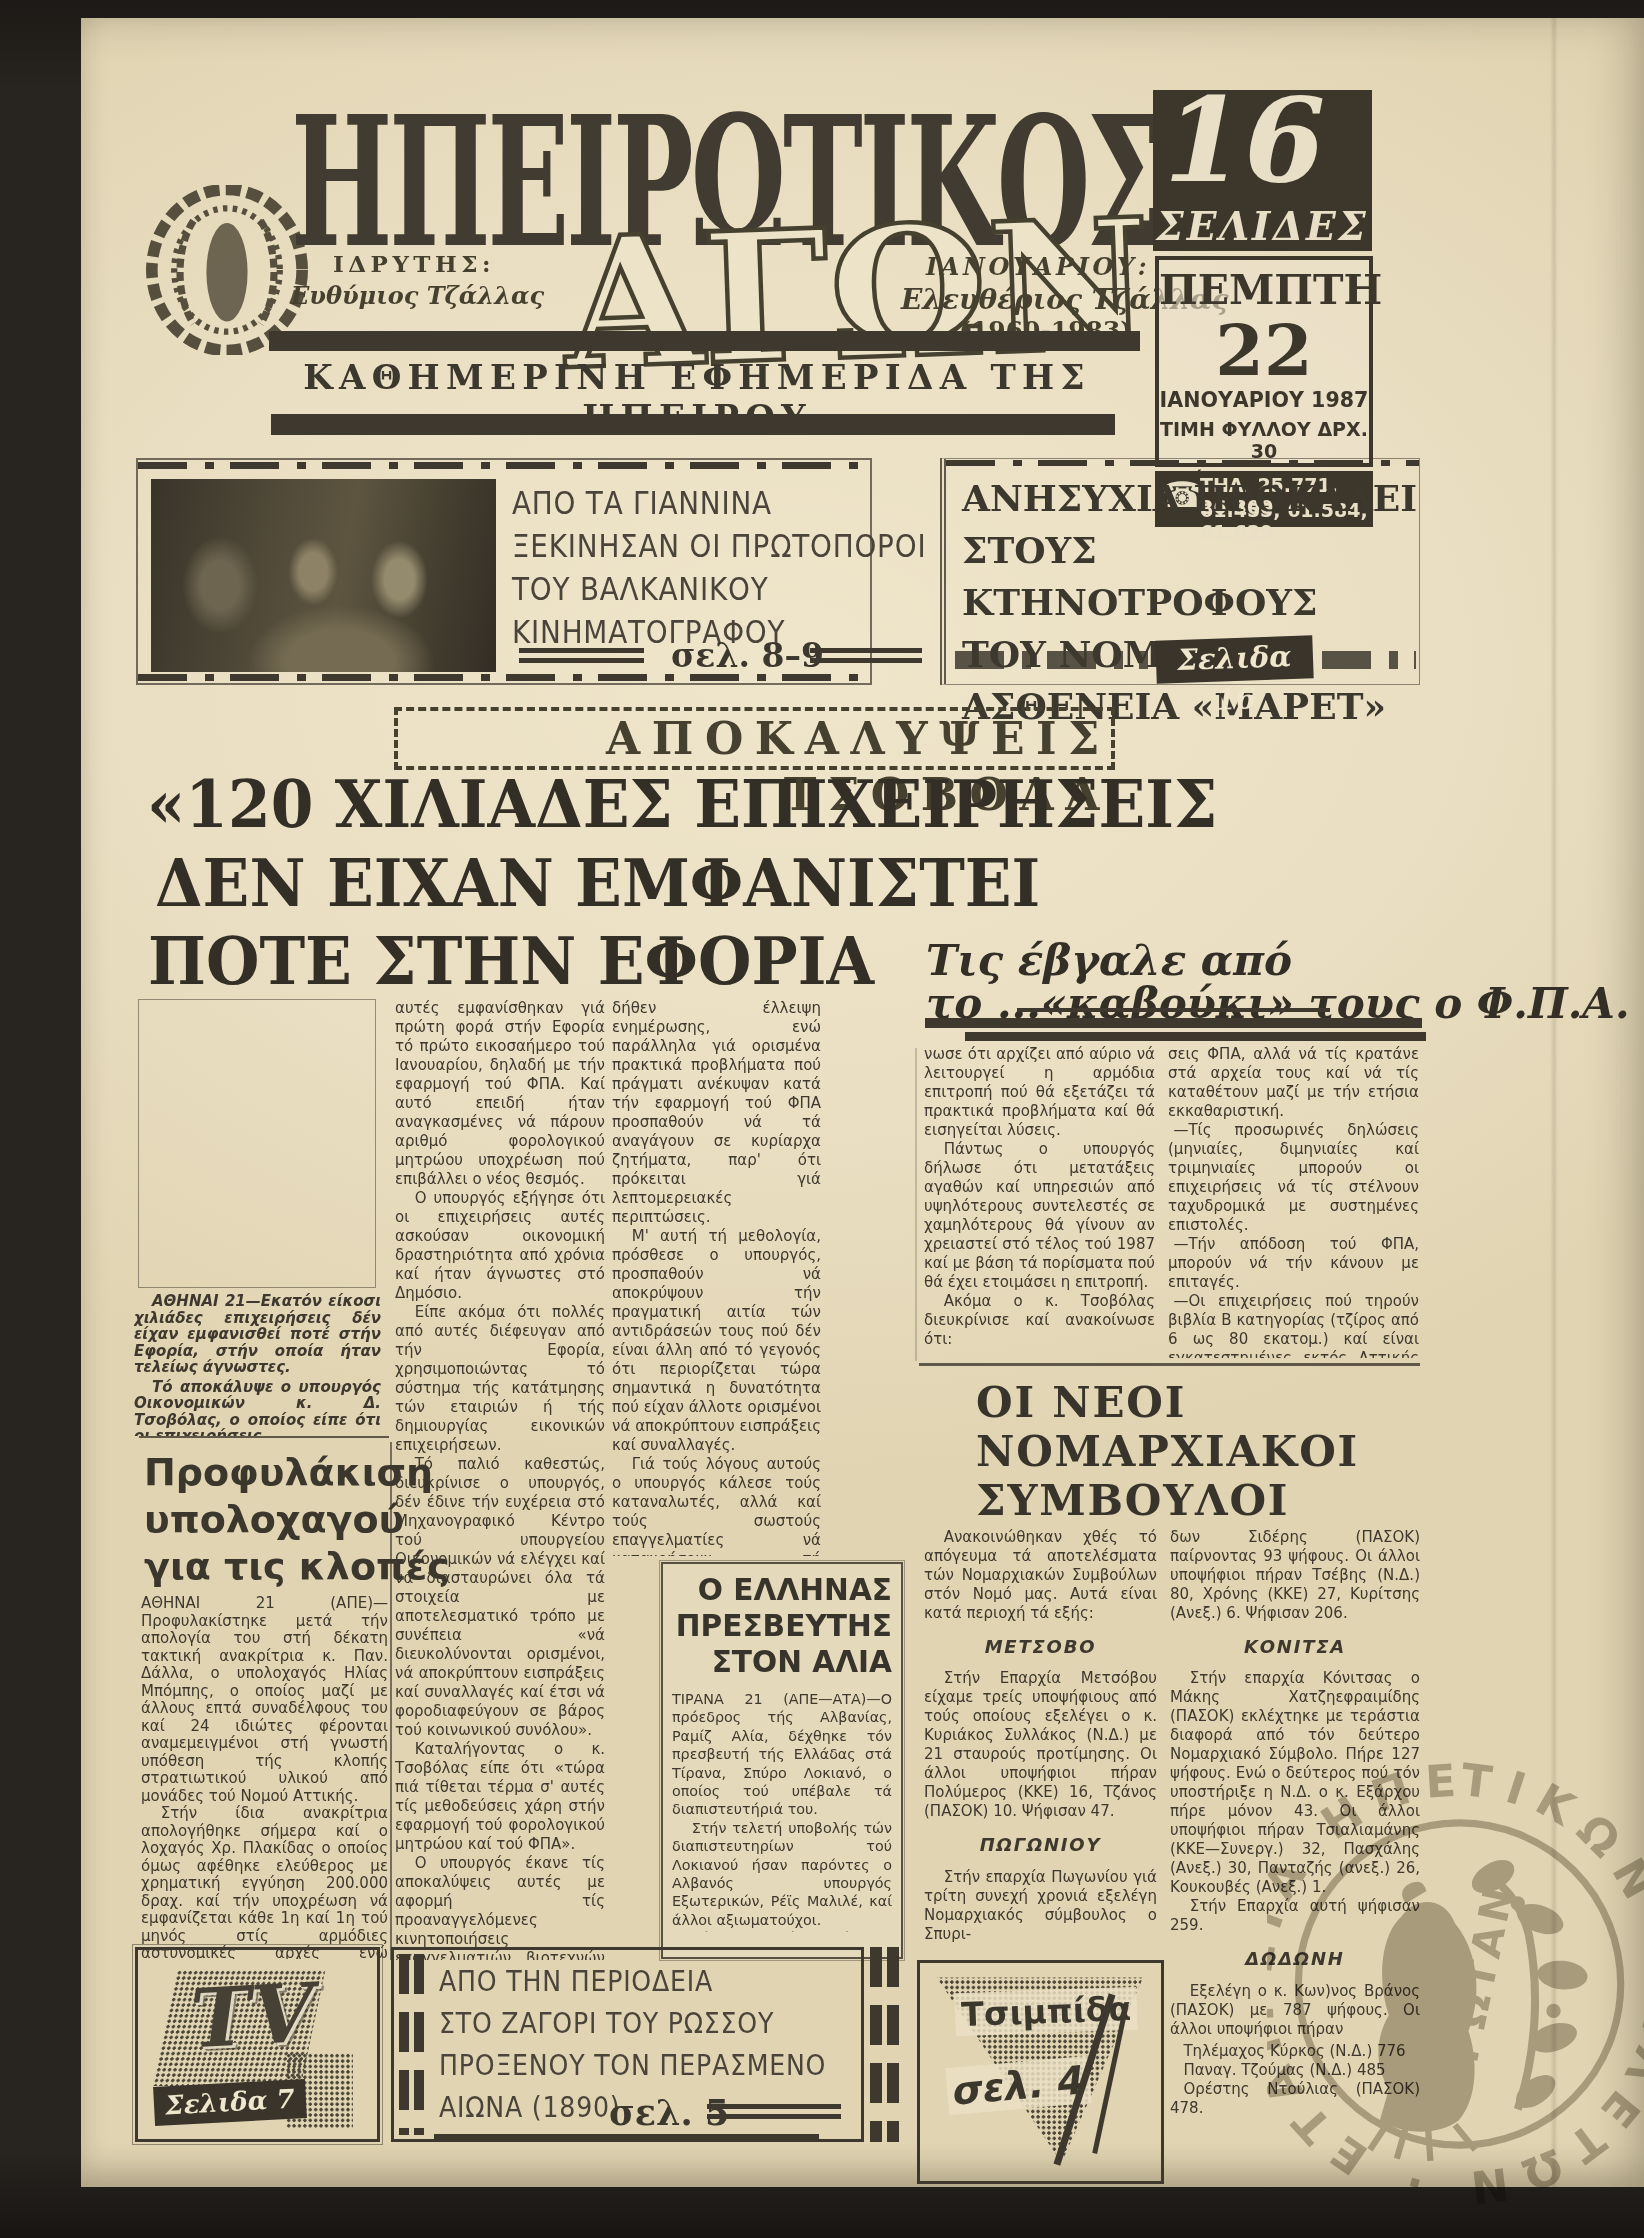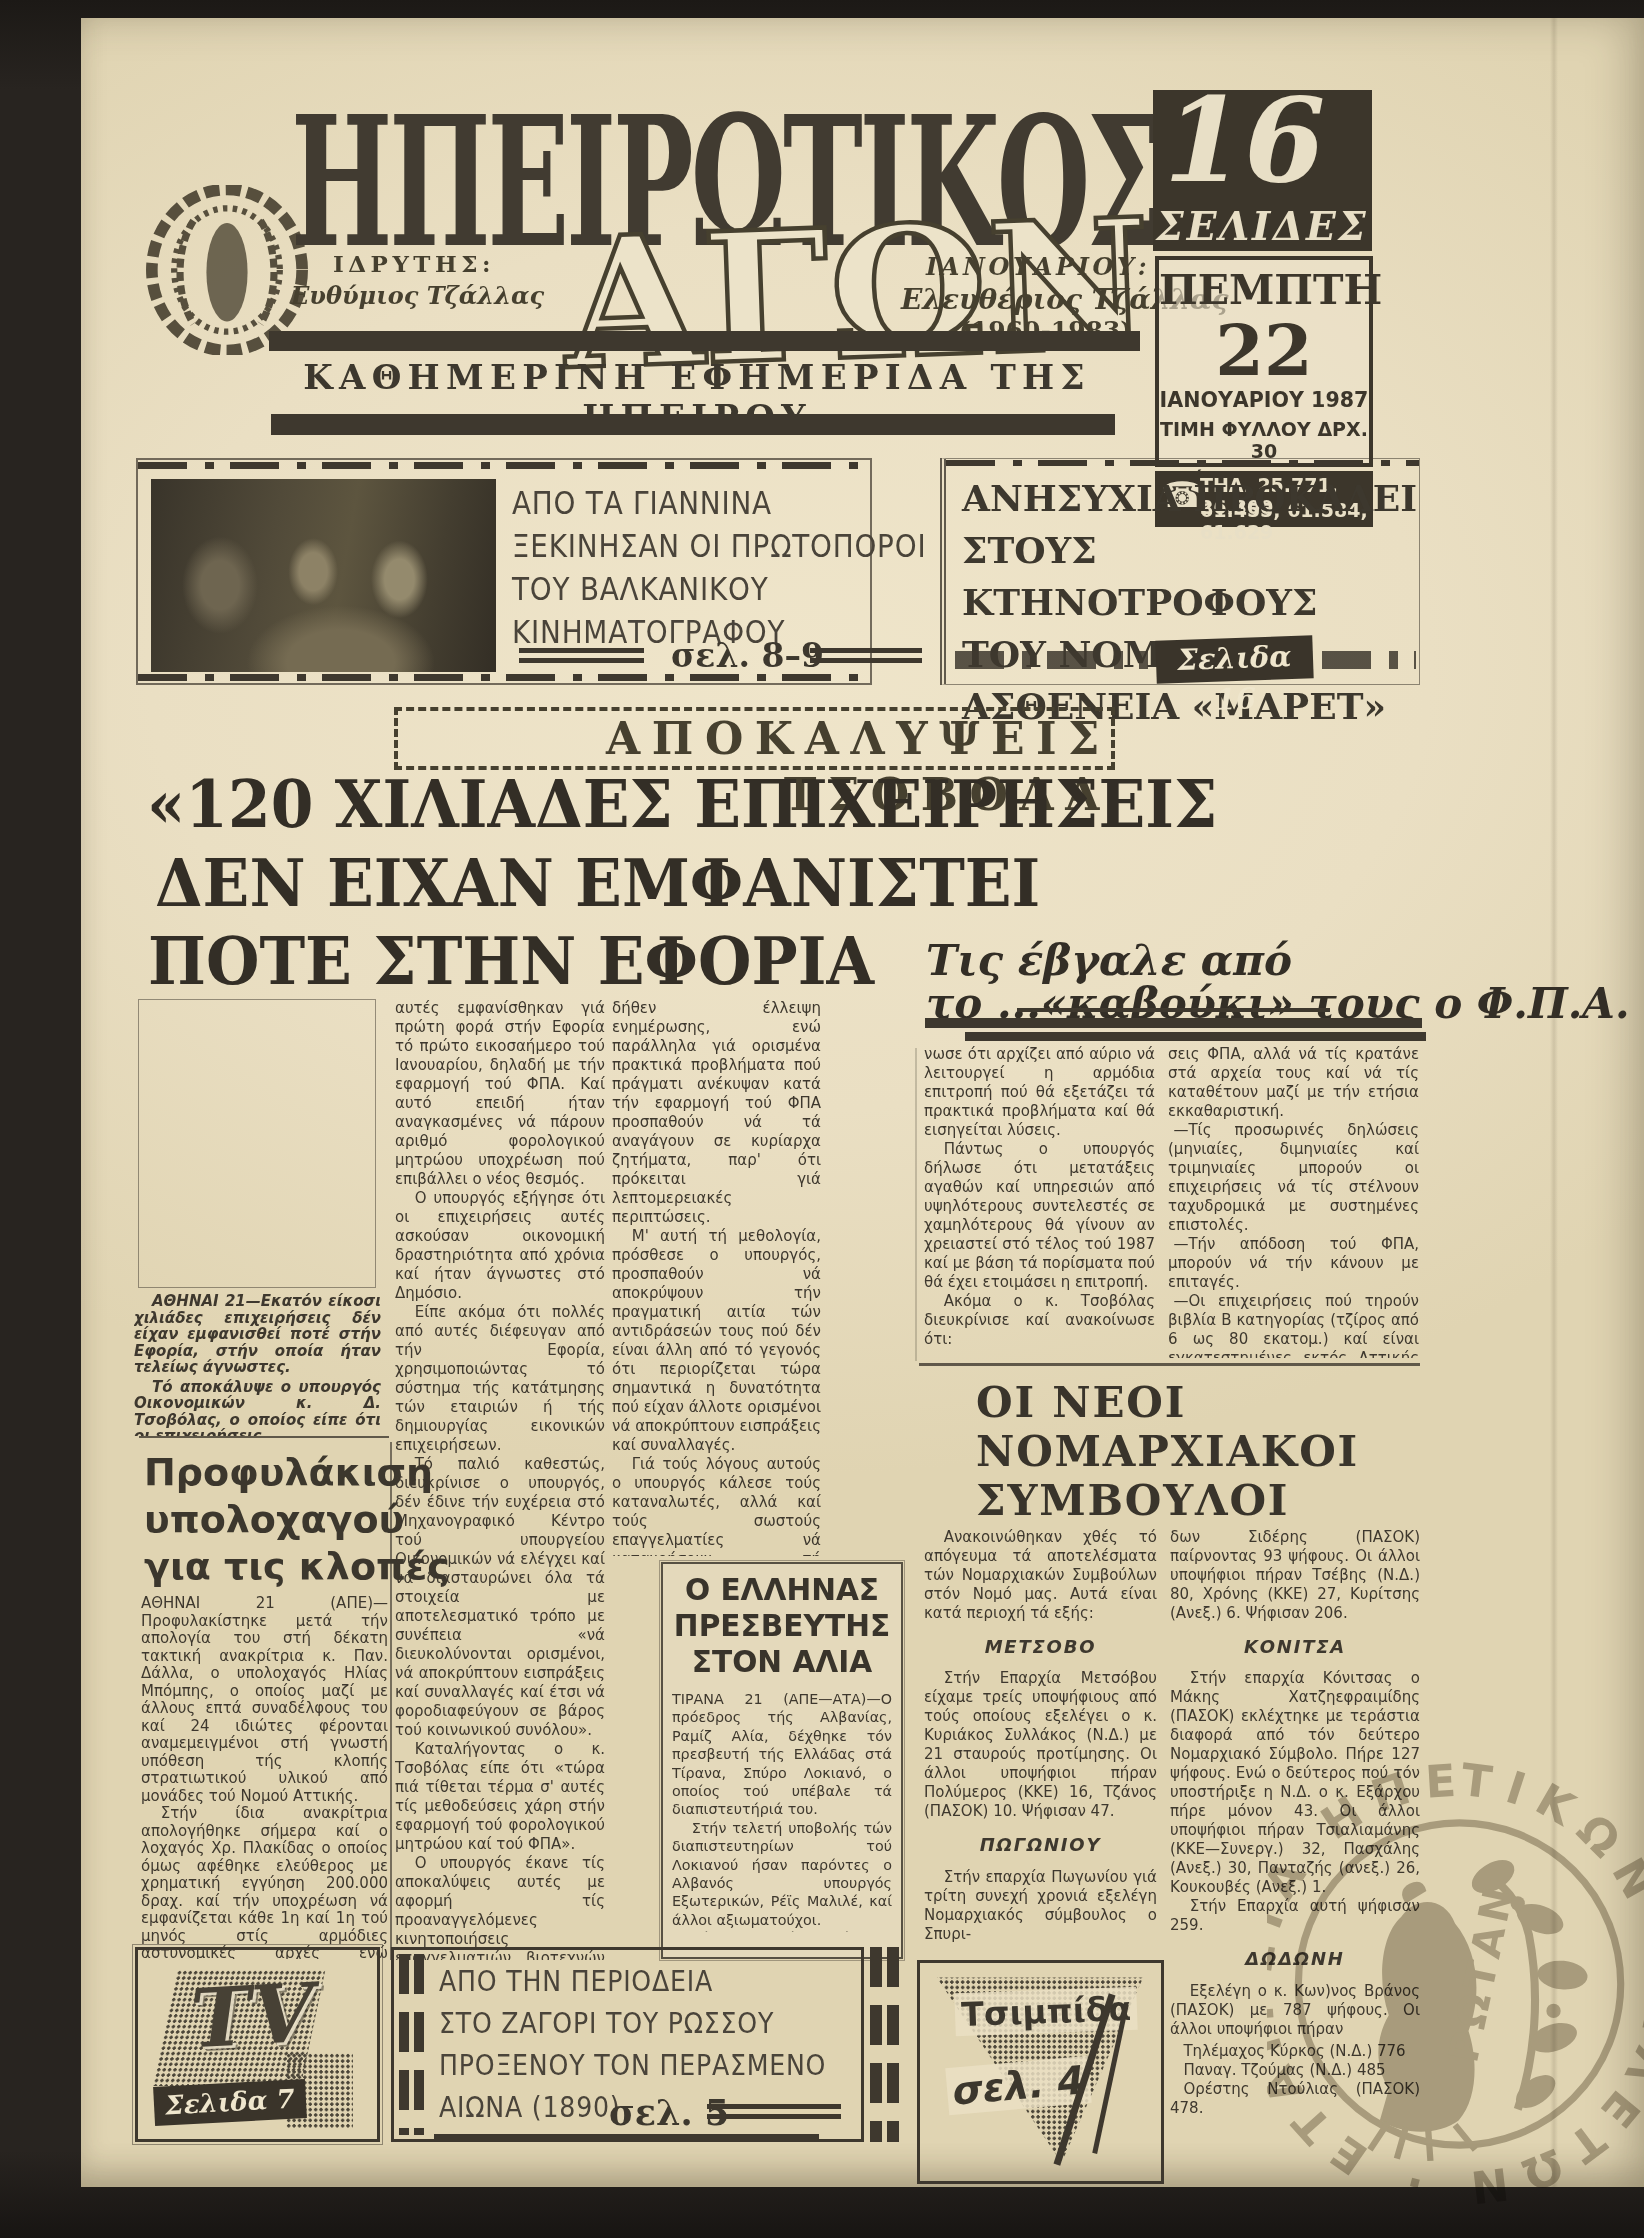"Ο ΕΛΛΗΝΑΣ" div { text-align: center -> right }
